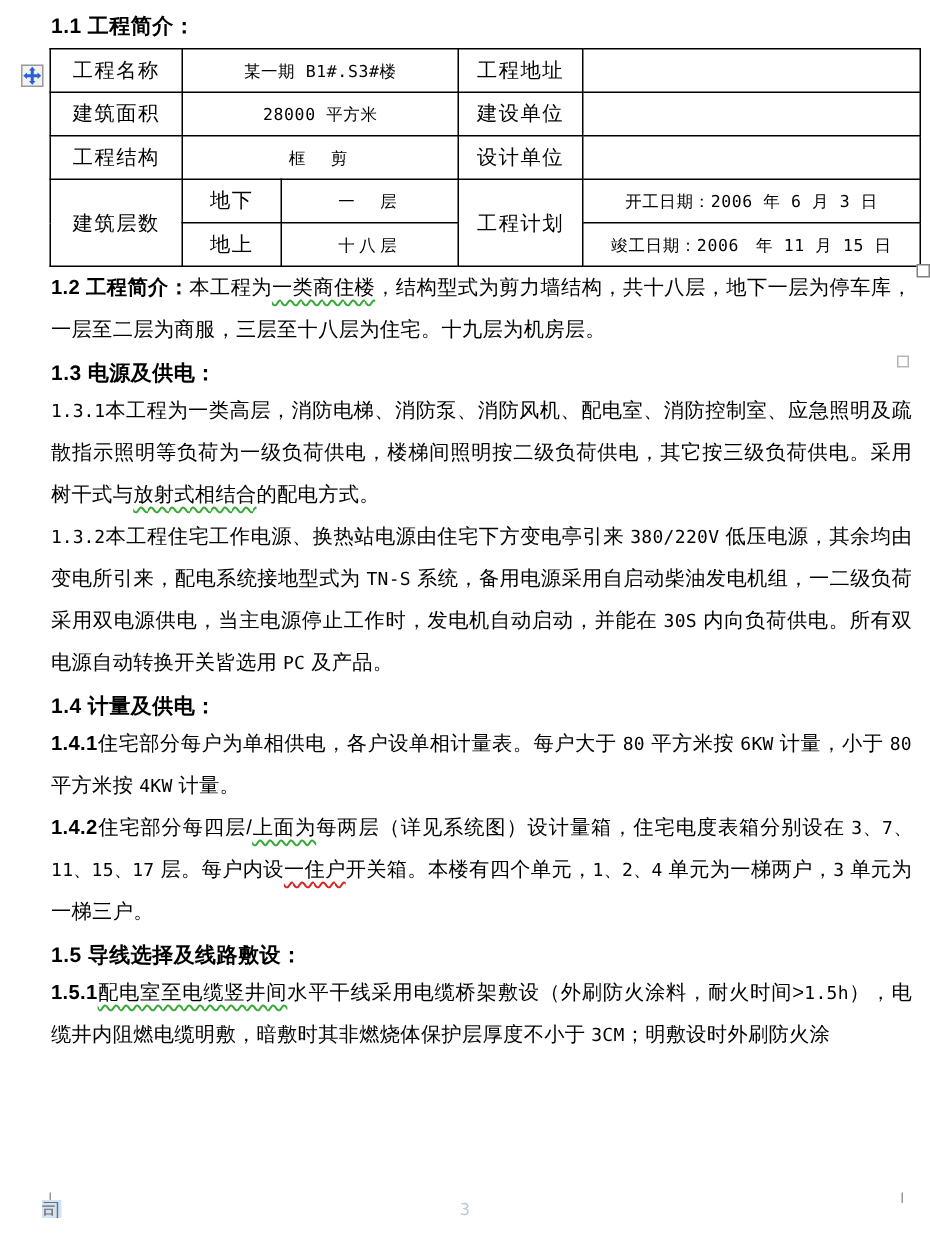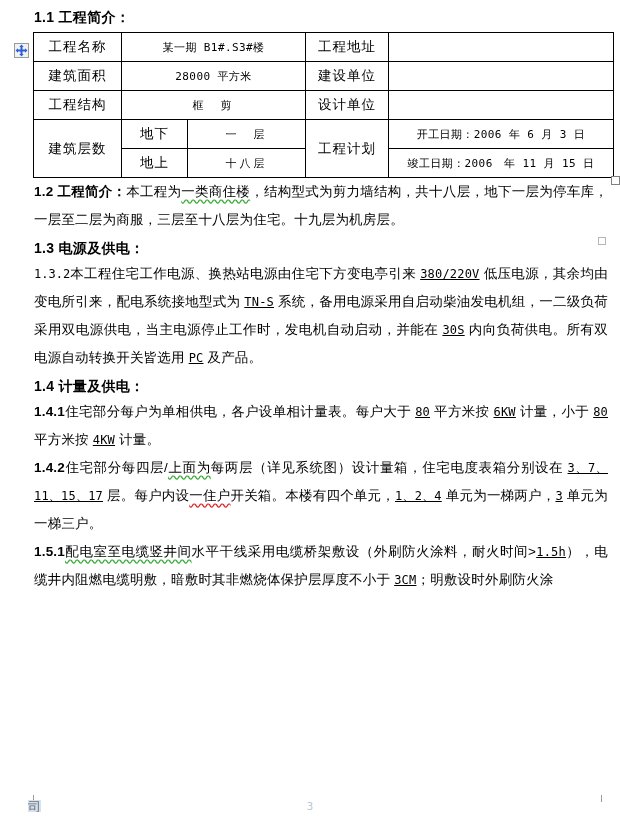"1.3.1本工程为一类高层，消防电梯、消防泵、消防风机、配电室、消防控制室、应急" p.para { html: none -> <p> <span>1.3.1</span><span>本工程为一类高层，消防电梯、消防泵、消防风机、配电室、消防控制室、应急照明及疏散指示照明等负荷为一级负荷供电，楼梯间照明按二级负荷供电，其它按三级负荷供电。采用树干式与</span><span>放射式相结合</span><span>的配电方式。</span> </p> }
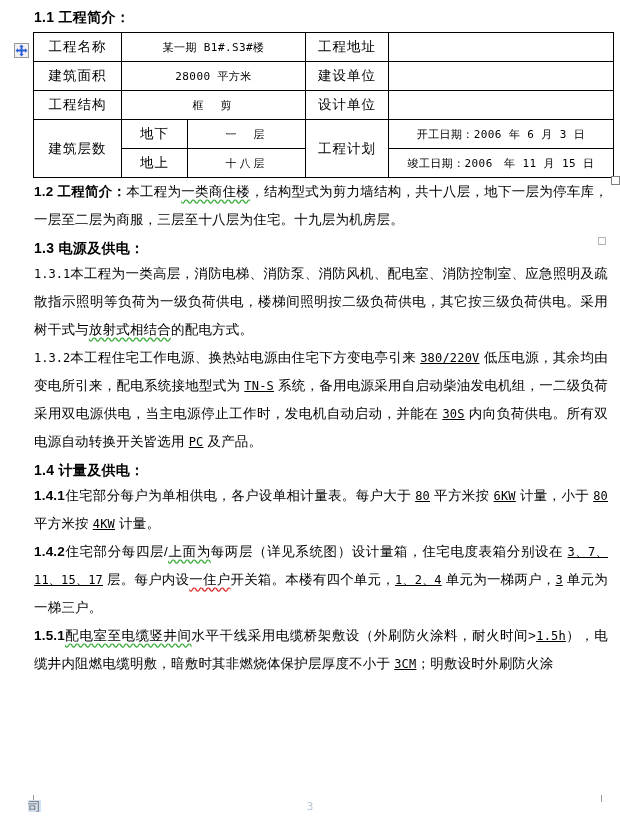"380/220V" .mono { text-decoration: underline -> none }
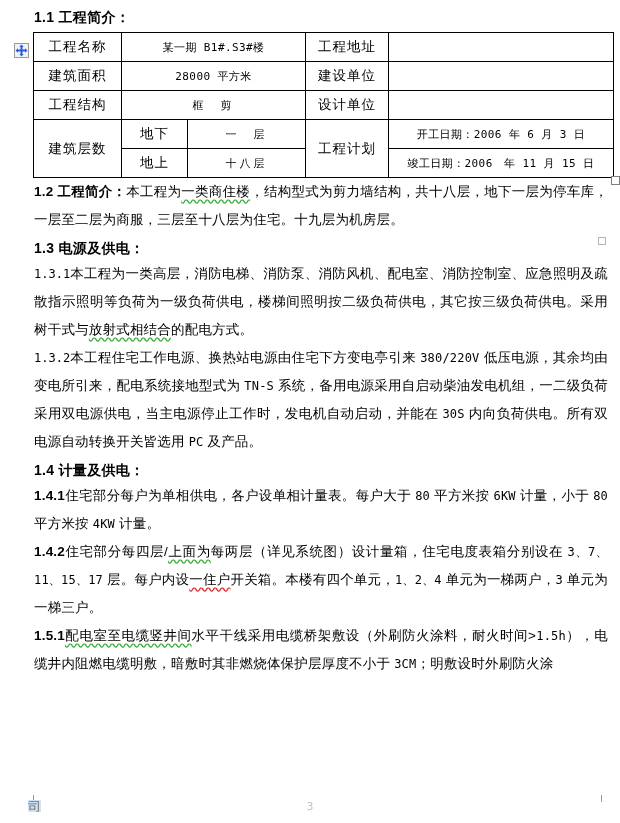"1.5 导线选择及线路敷设：" div.h2 { html: none -> <div>1.5 导线选择及线路敷设：</div> }
